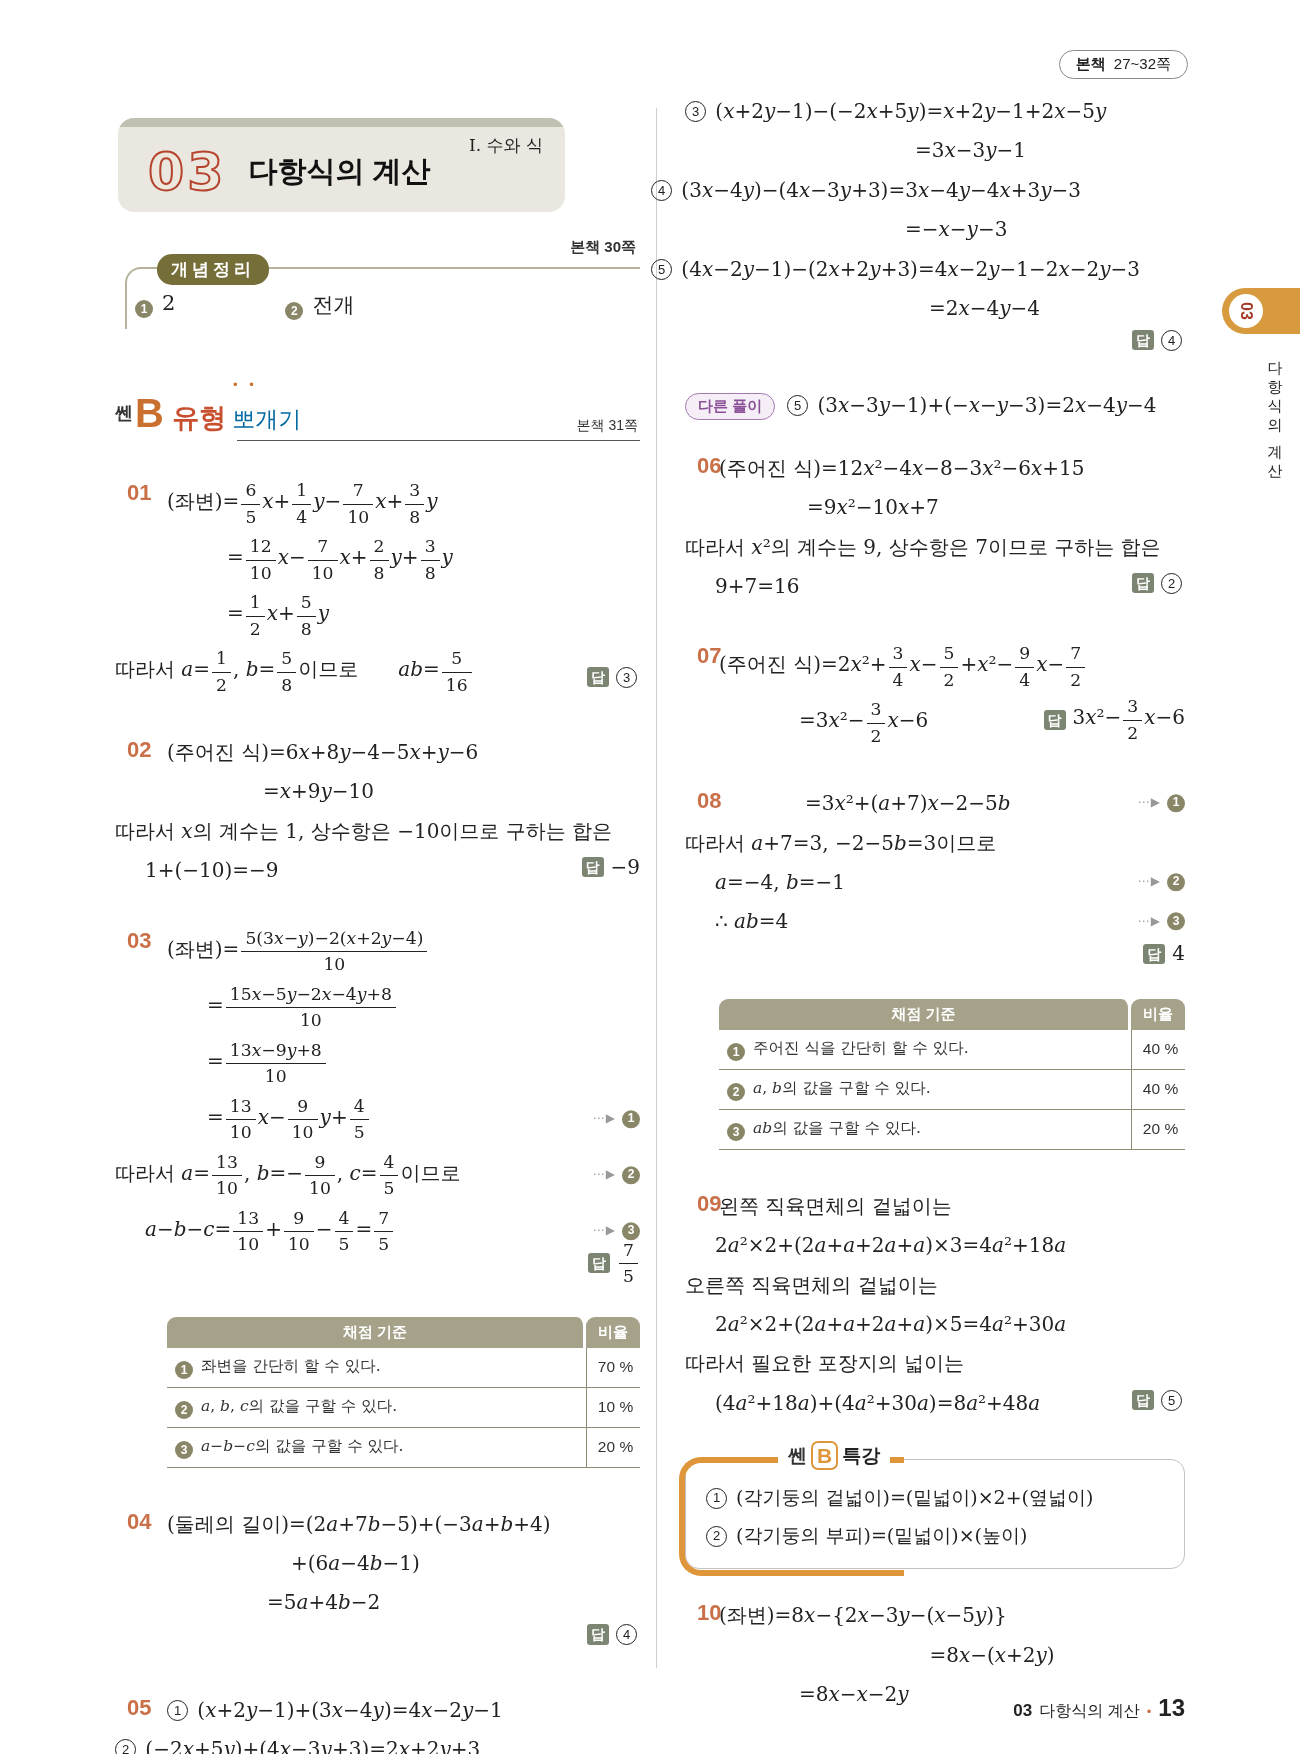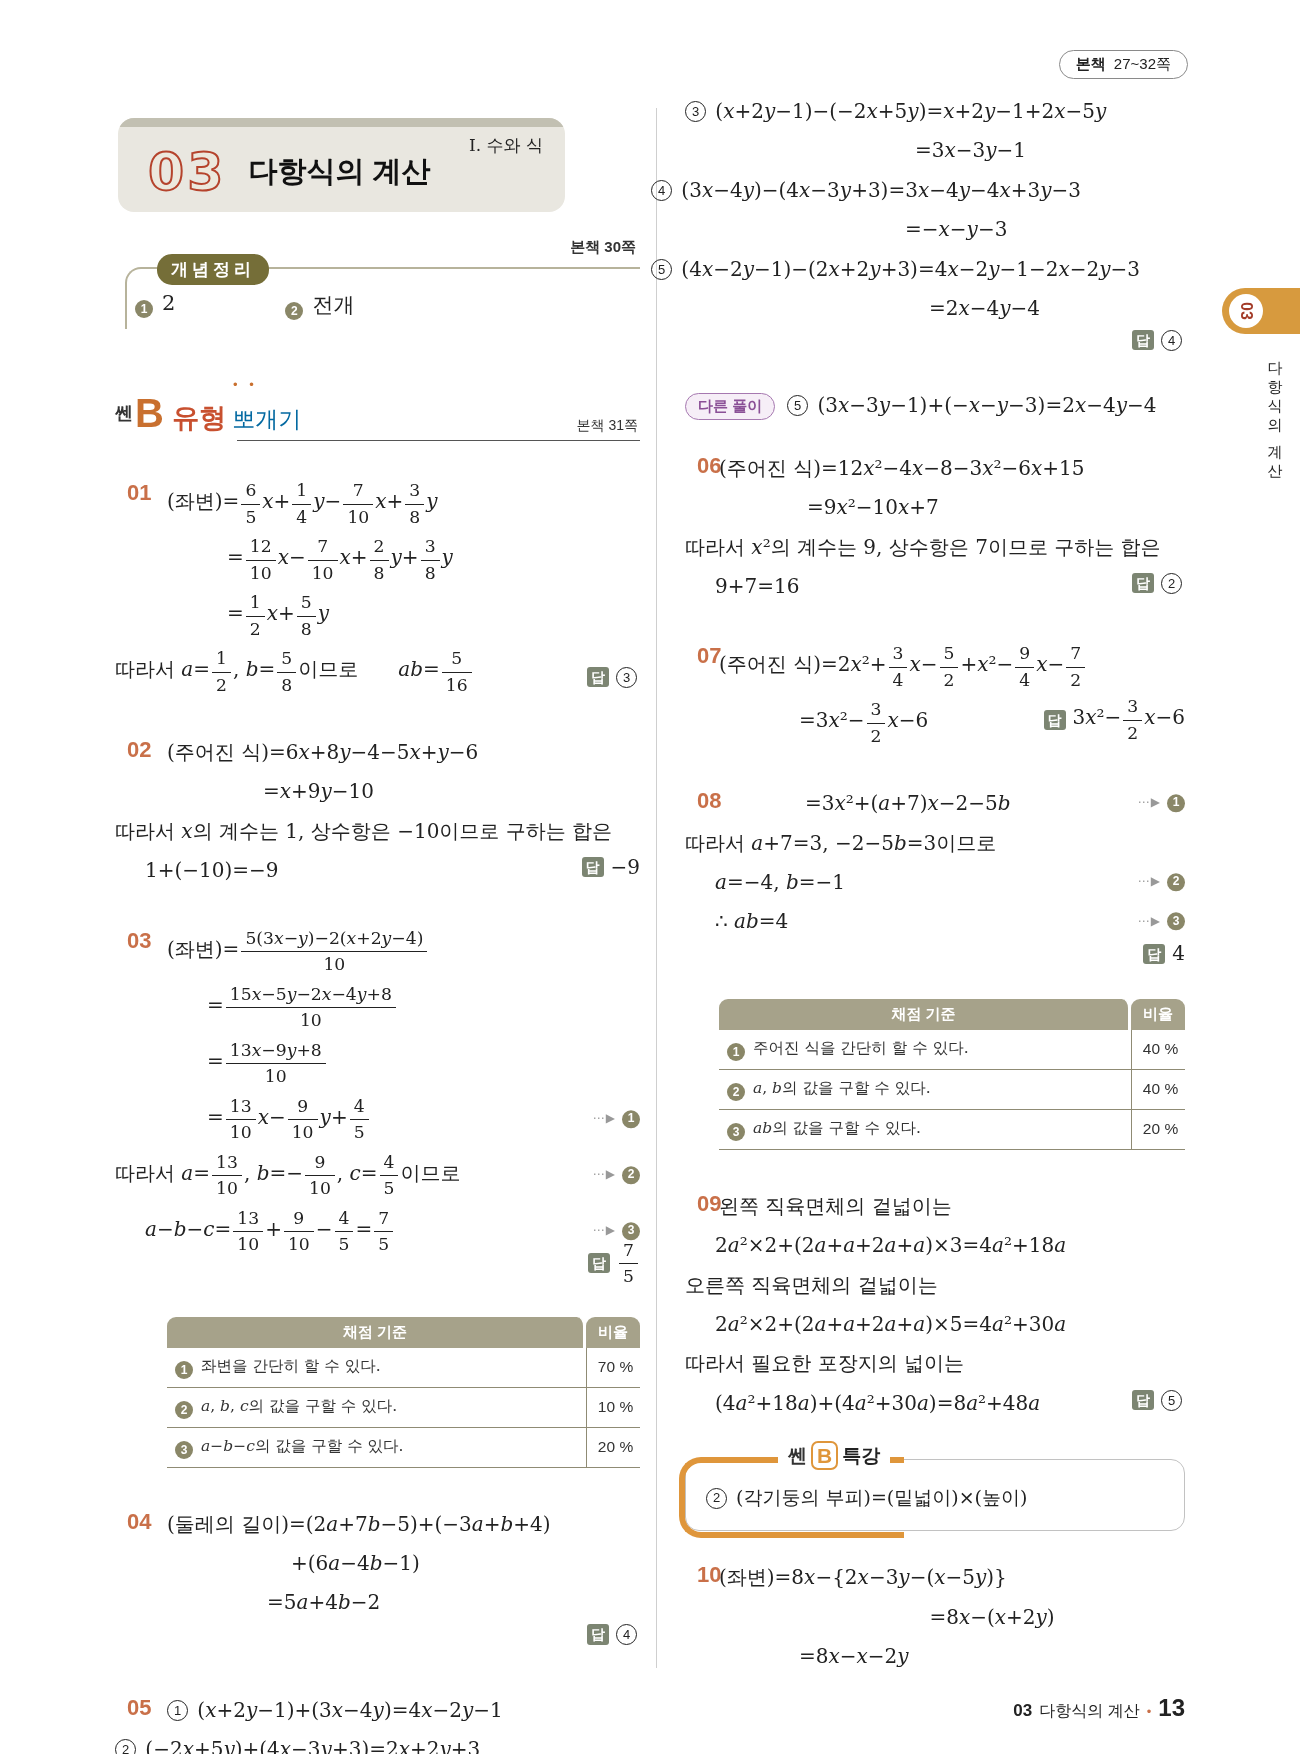"1 (각기둥의 겉넓이)=(밑넓이)×2+(옆넓이)" div.sp-line { html: none -> <div><span>1</span> (각기둥의 겉넓이)=(밑넓이)×2+(옆넓이)</div> }
